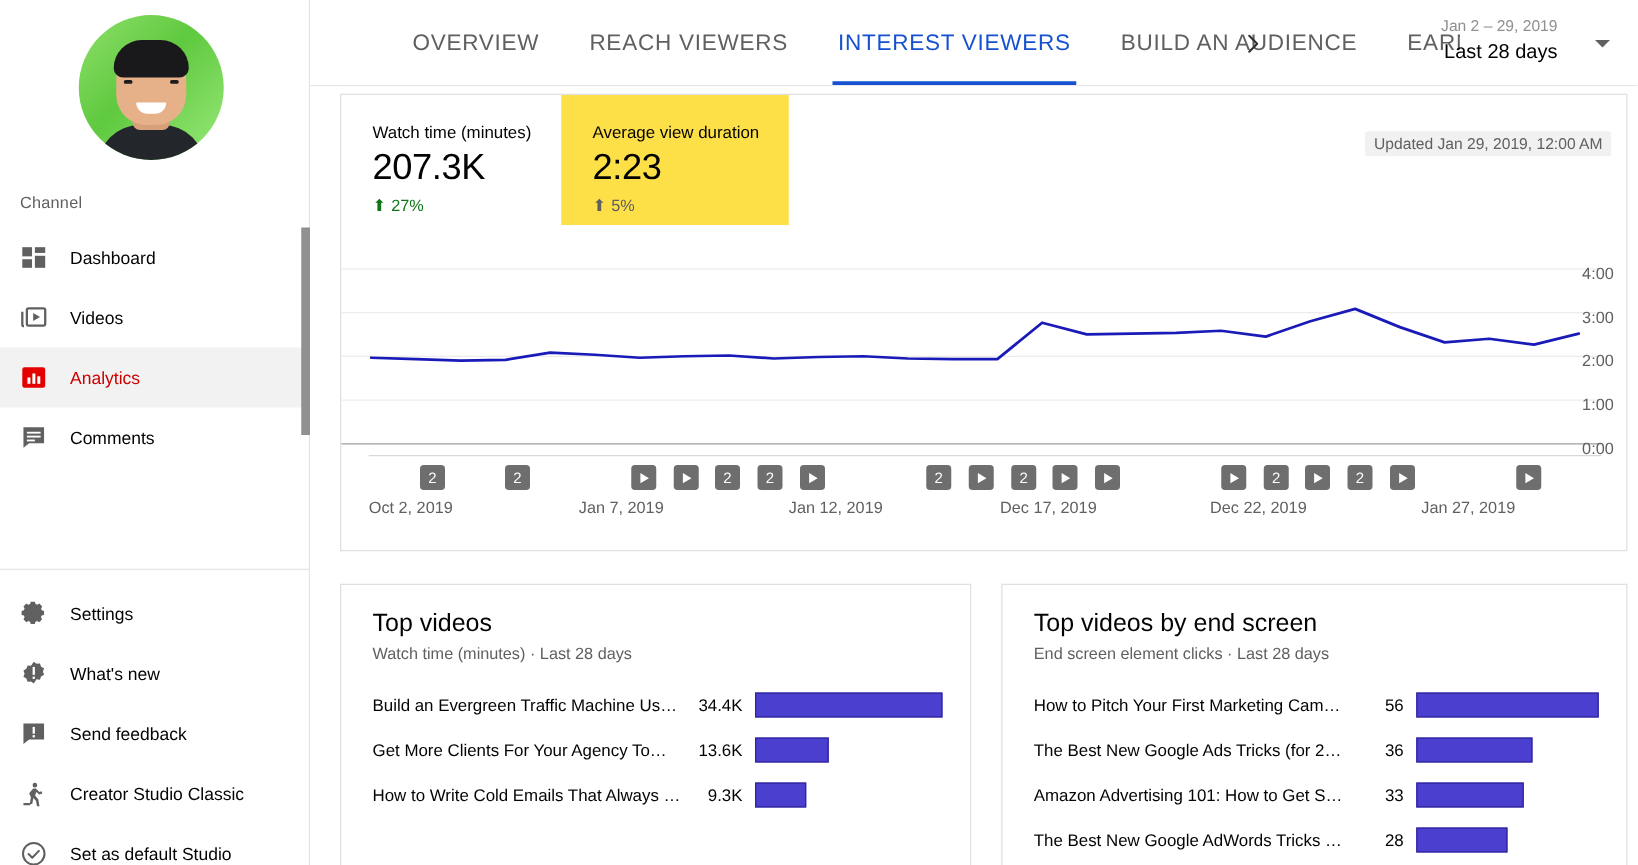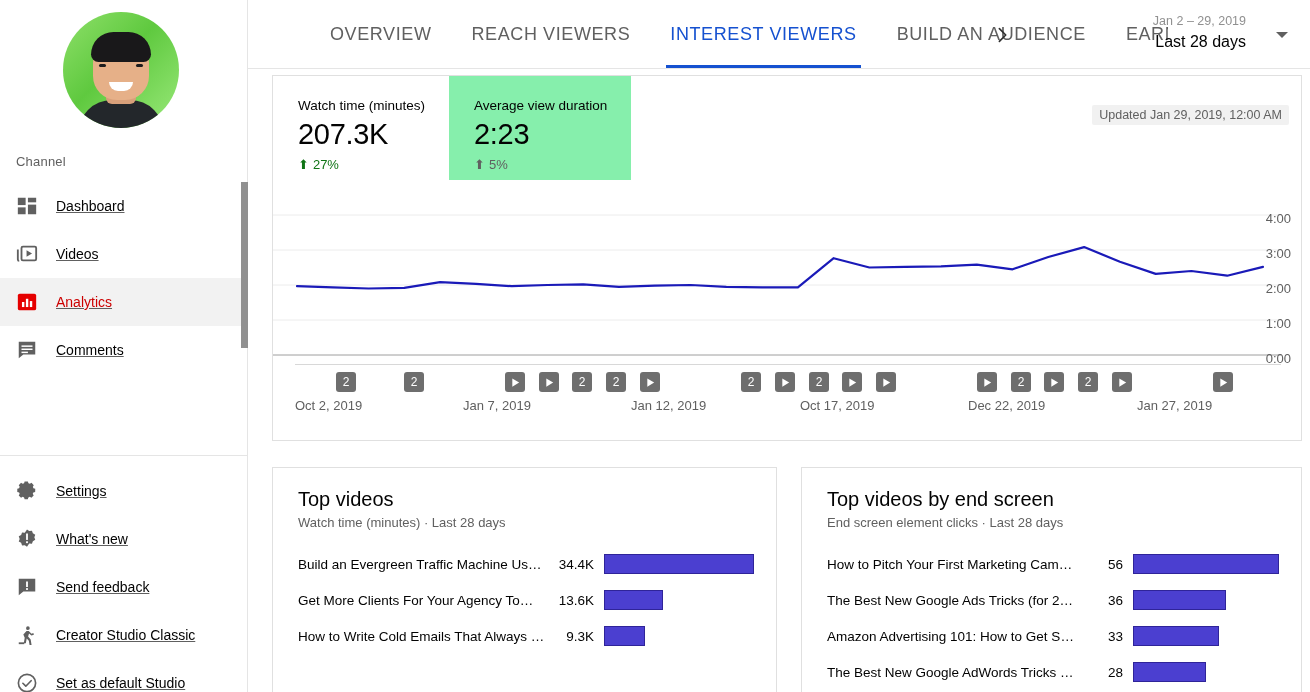"Average view duration" .metric.selected { background: #86efac -> #fde047 }
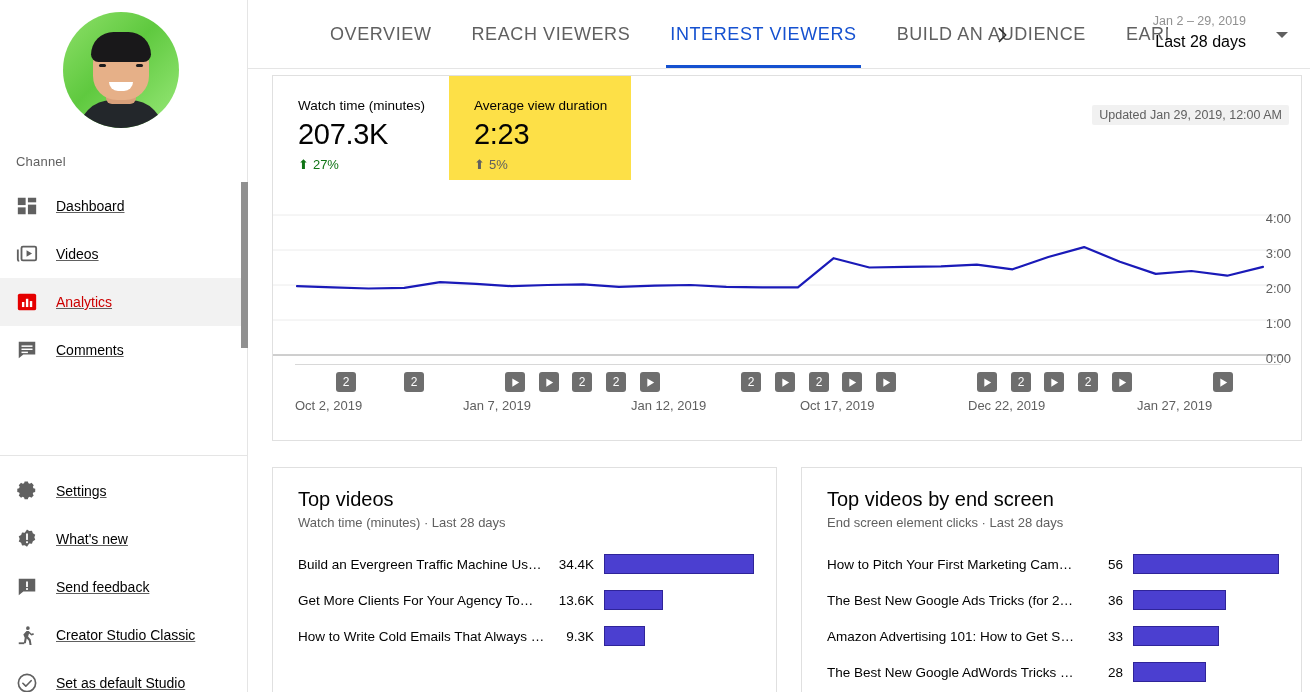"Dashboard" .nav-item { text-decoration: underline -> none }
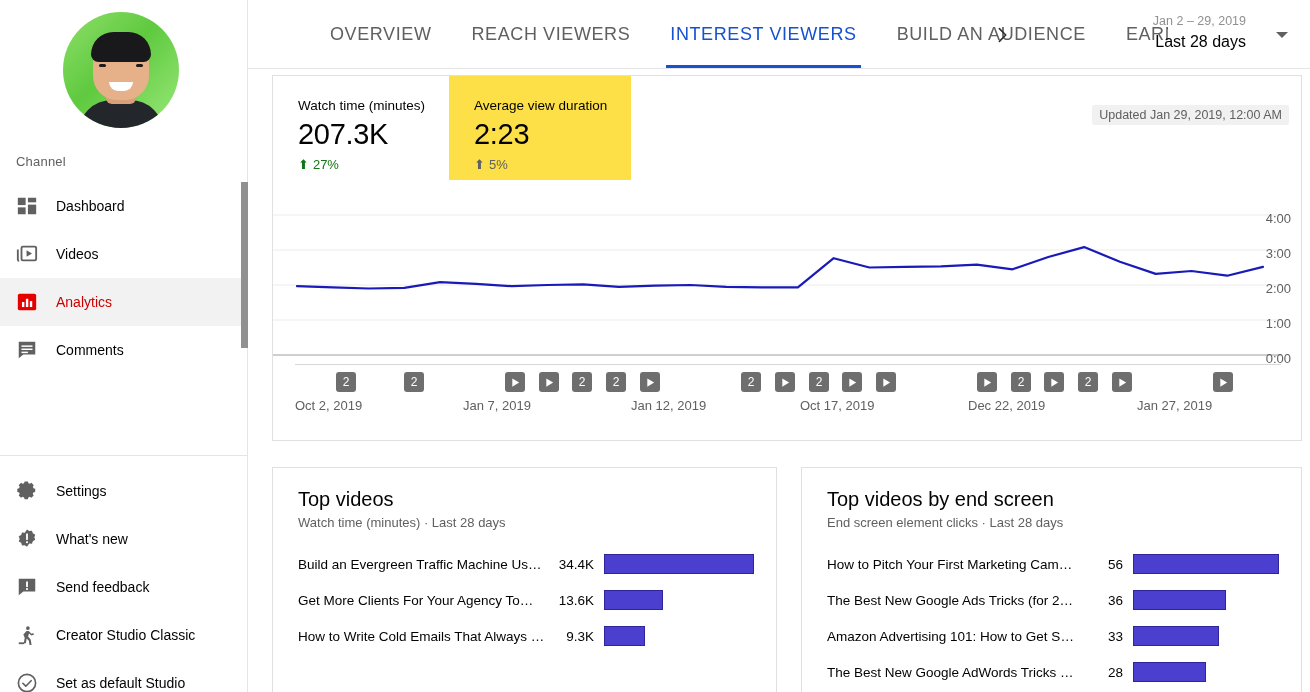"Oct 17, 2019" div.xlab { text: Oct -> Dec }
